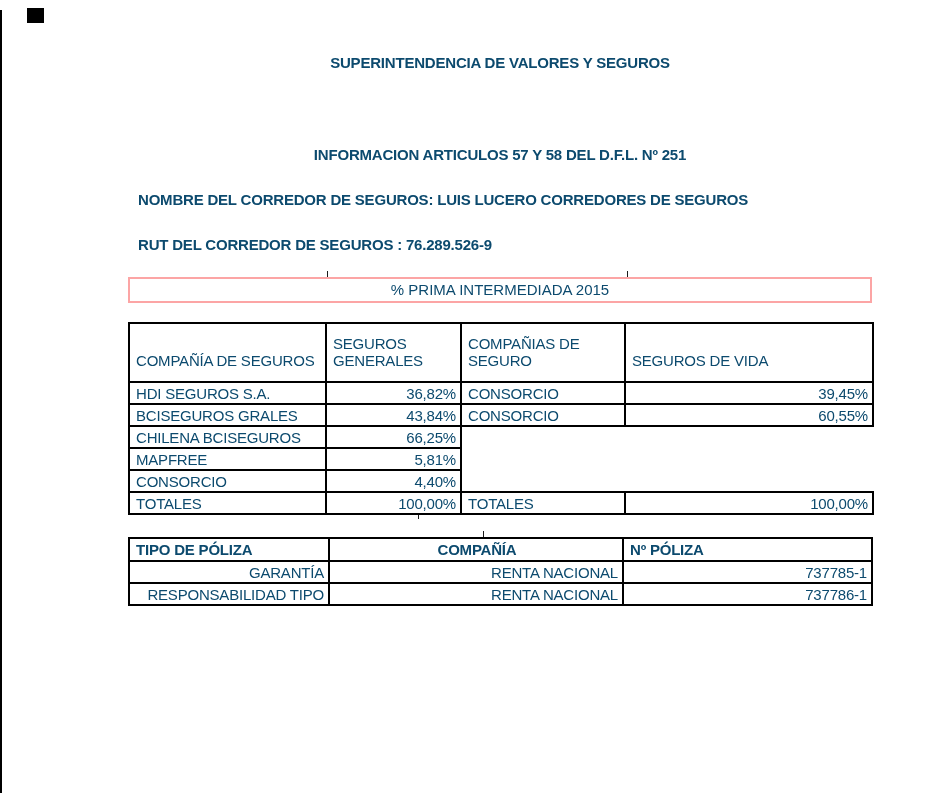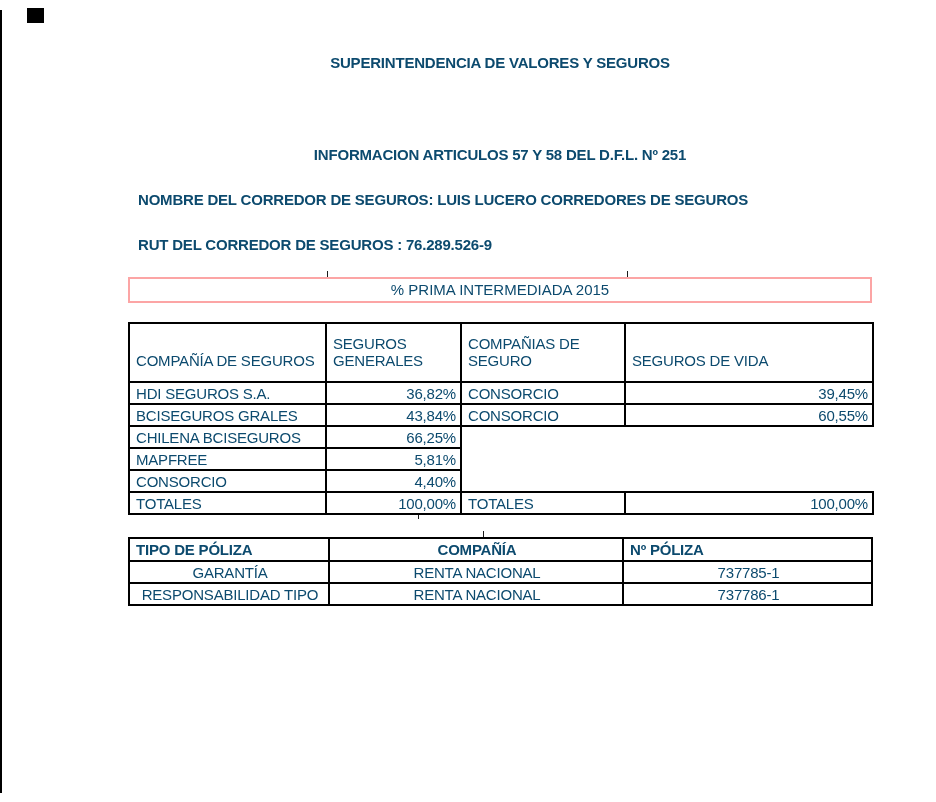"GARANTÍA" .t2 tr.data td { text-align: center -> right }
